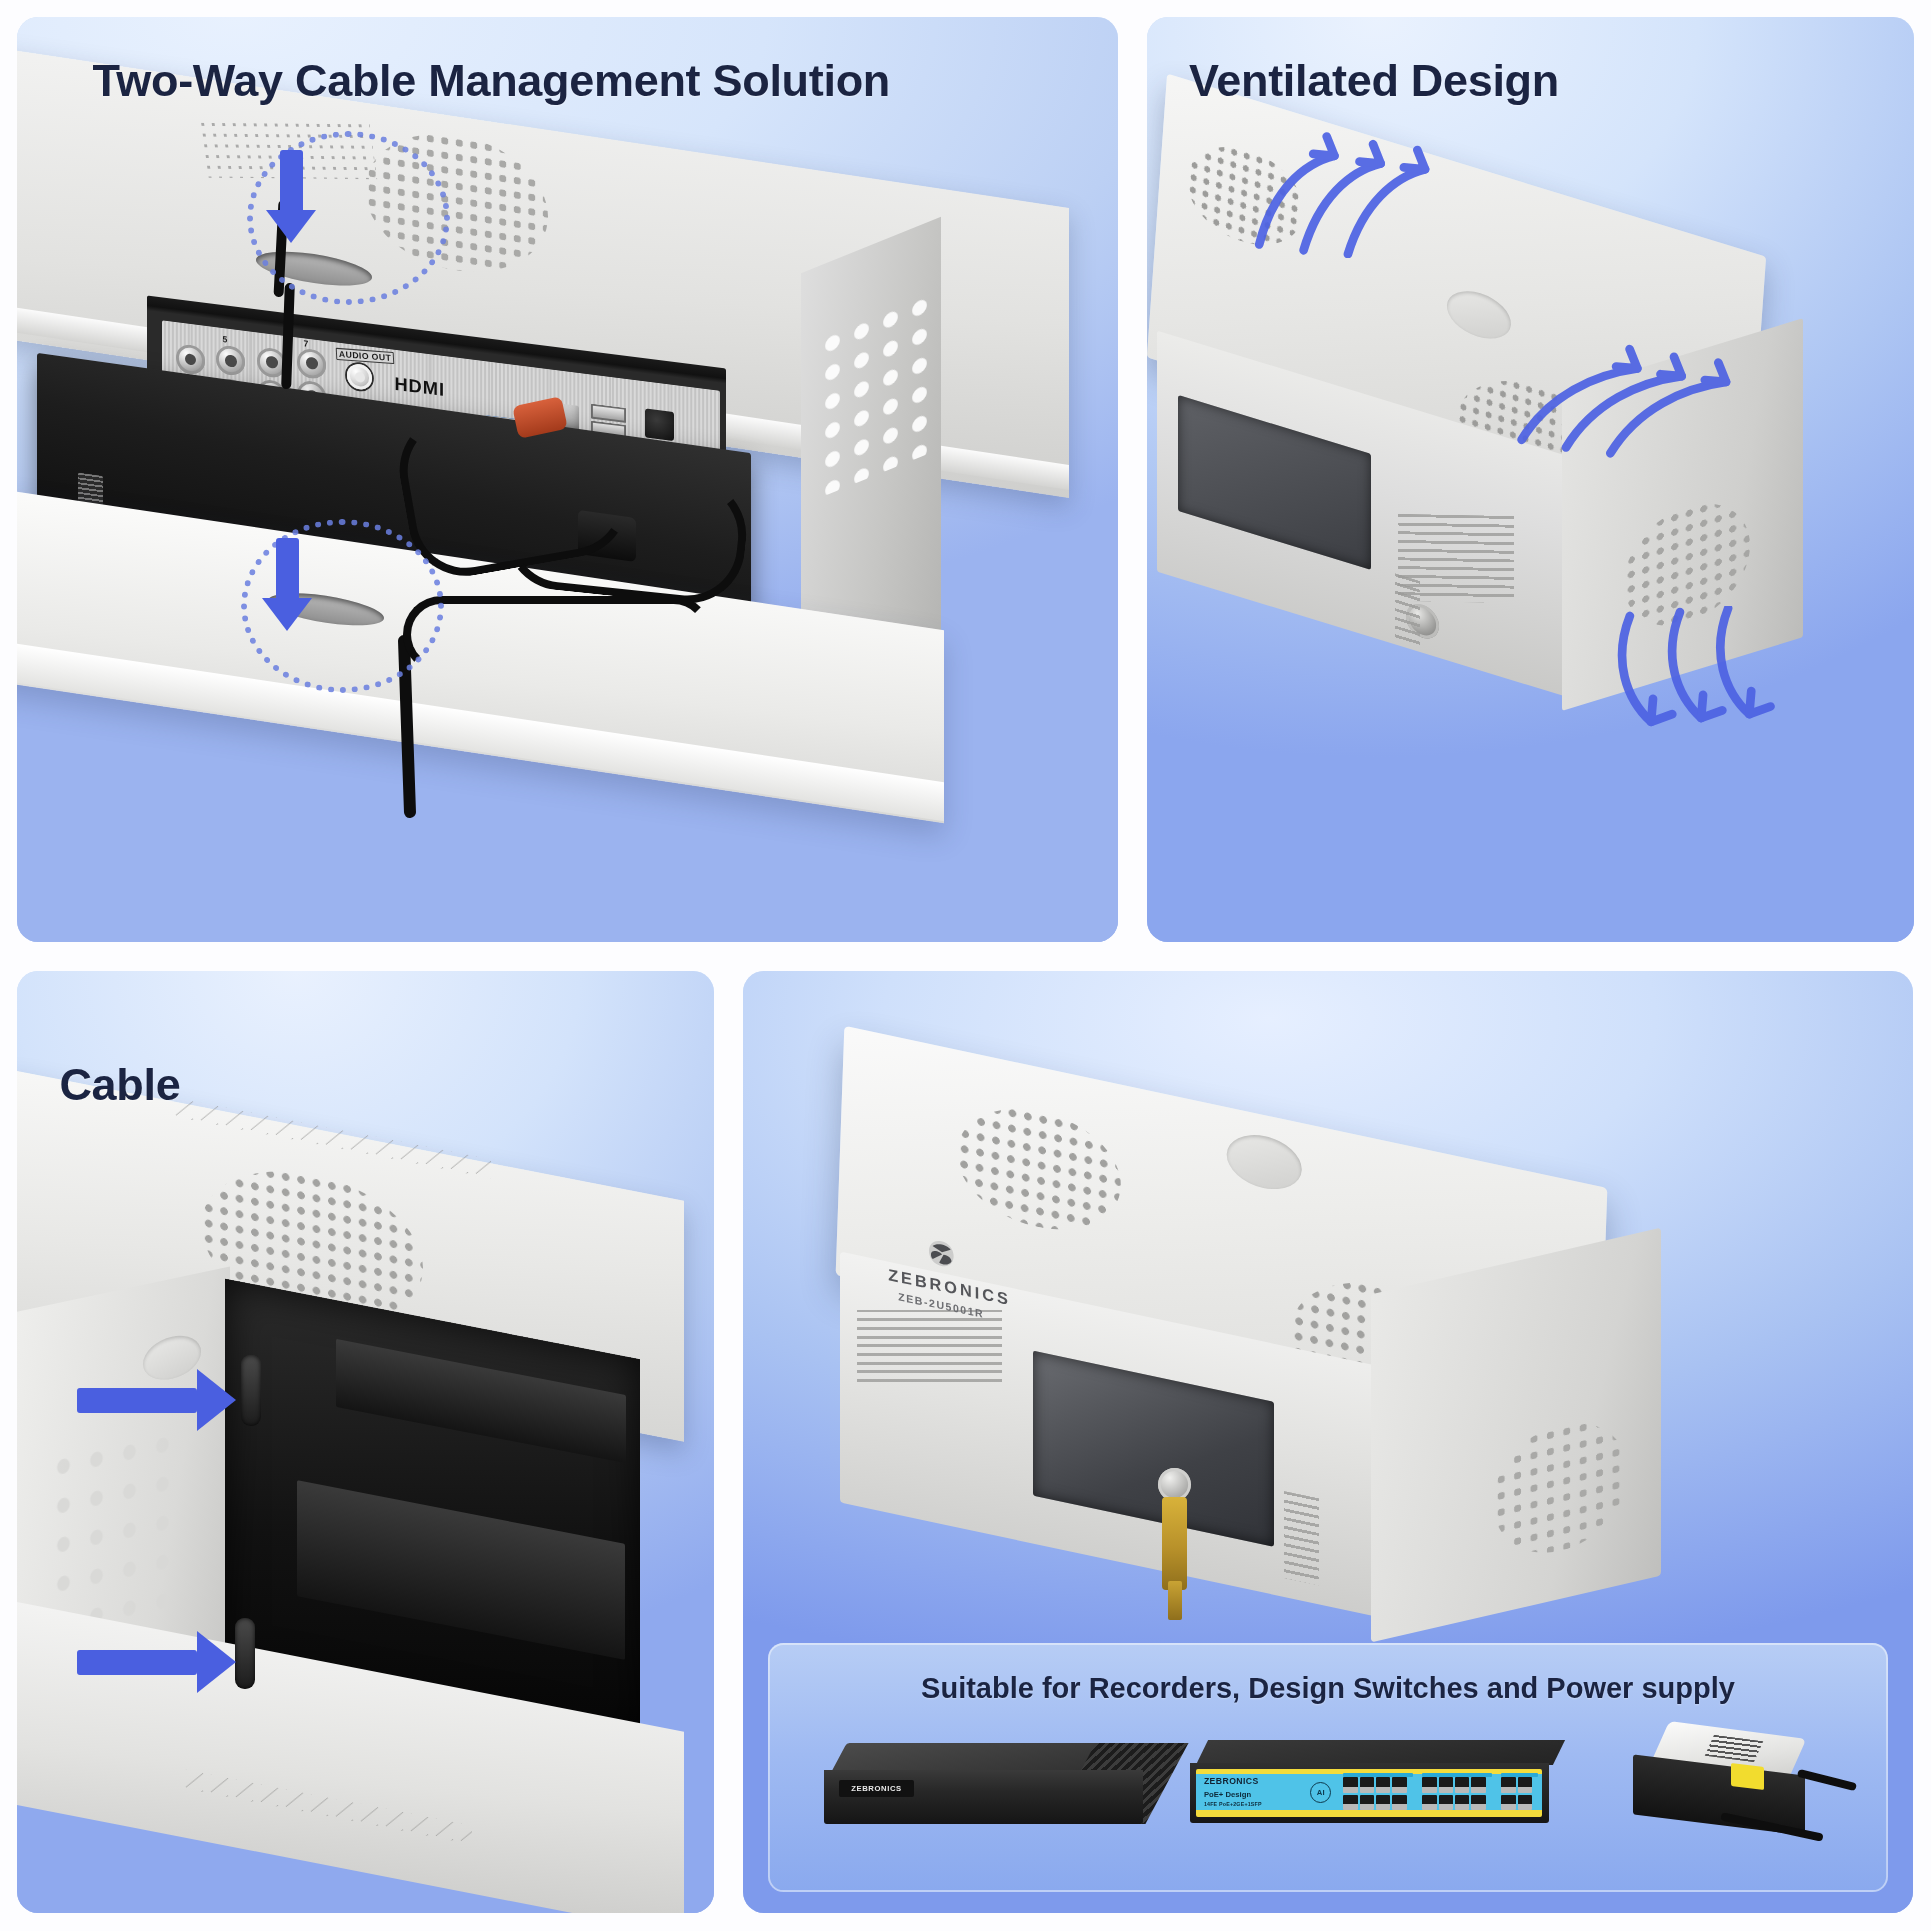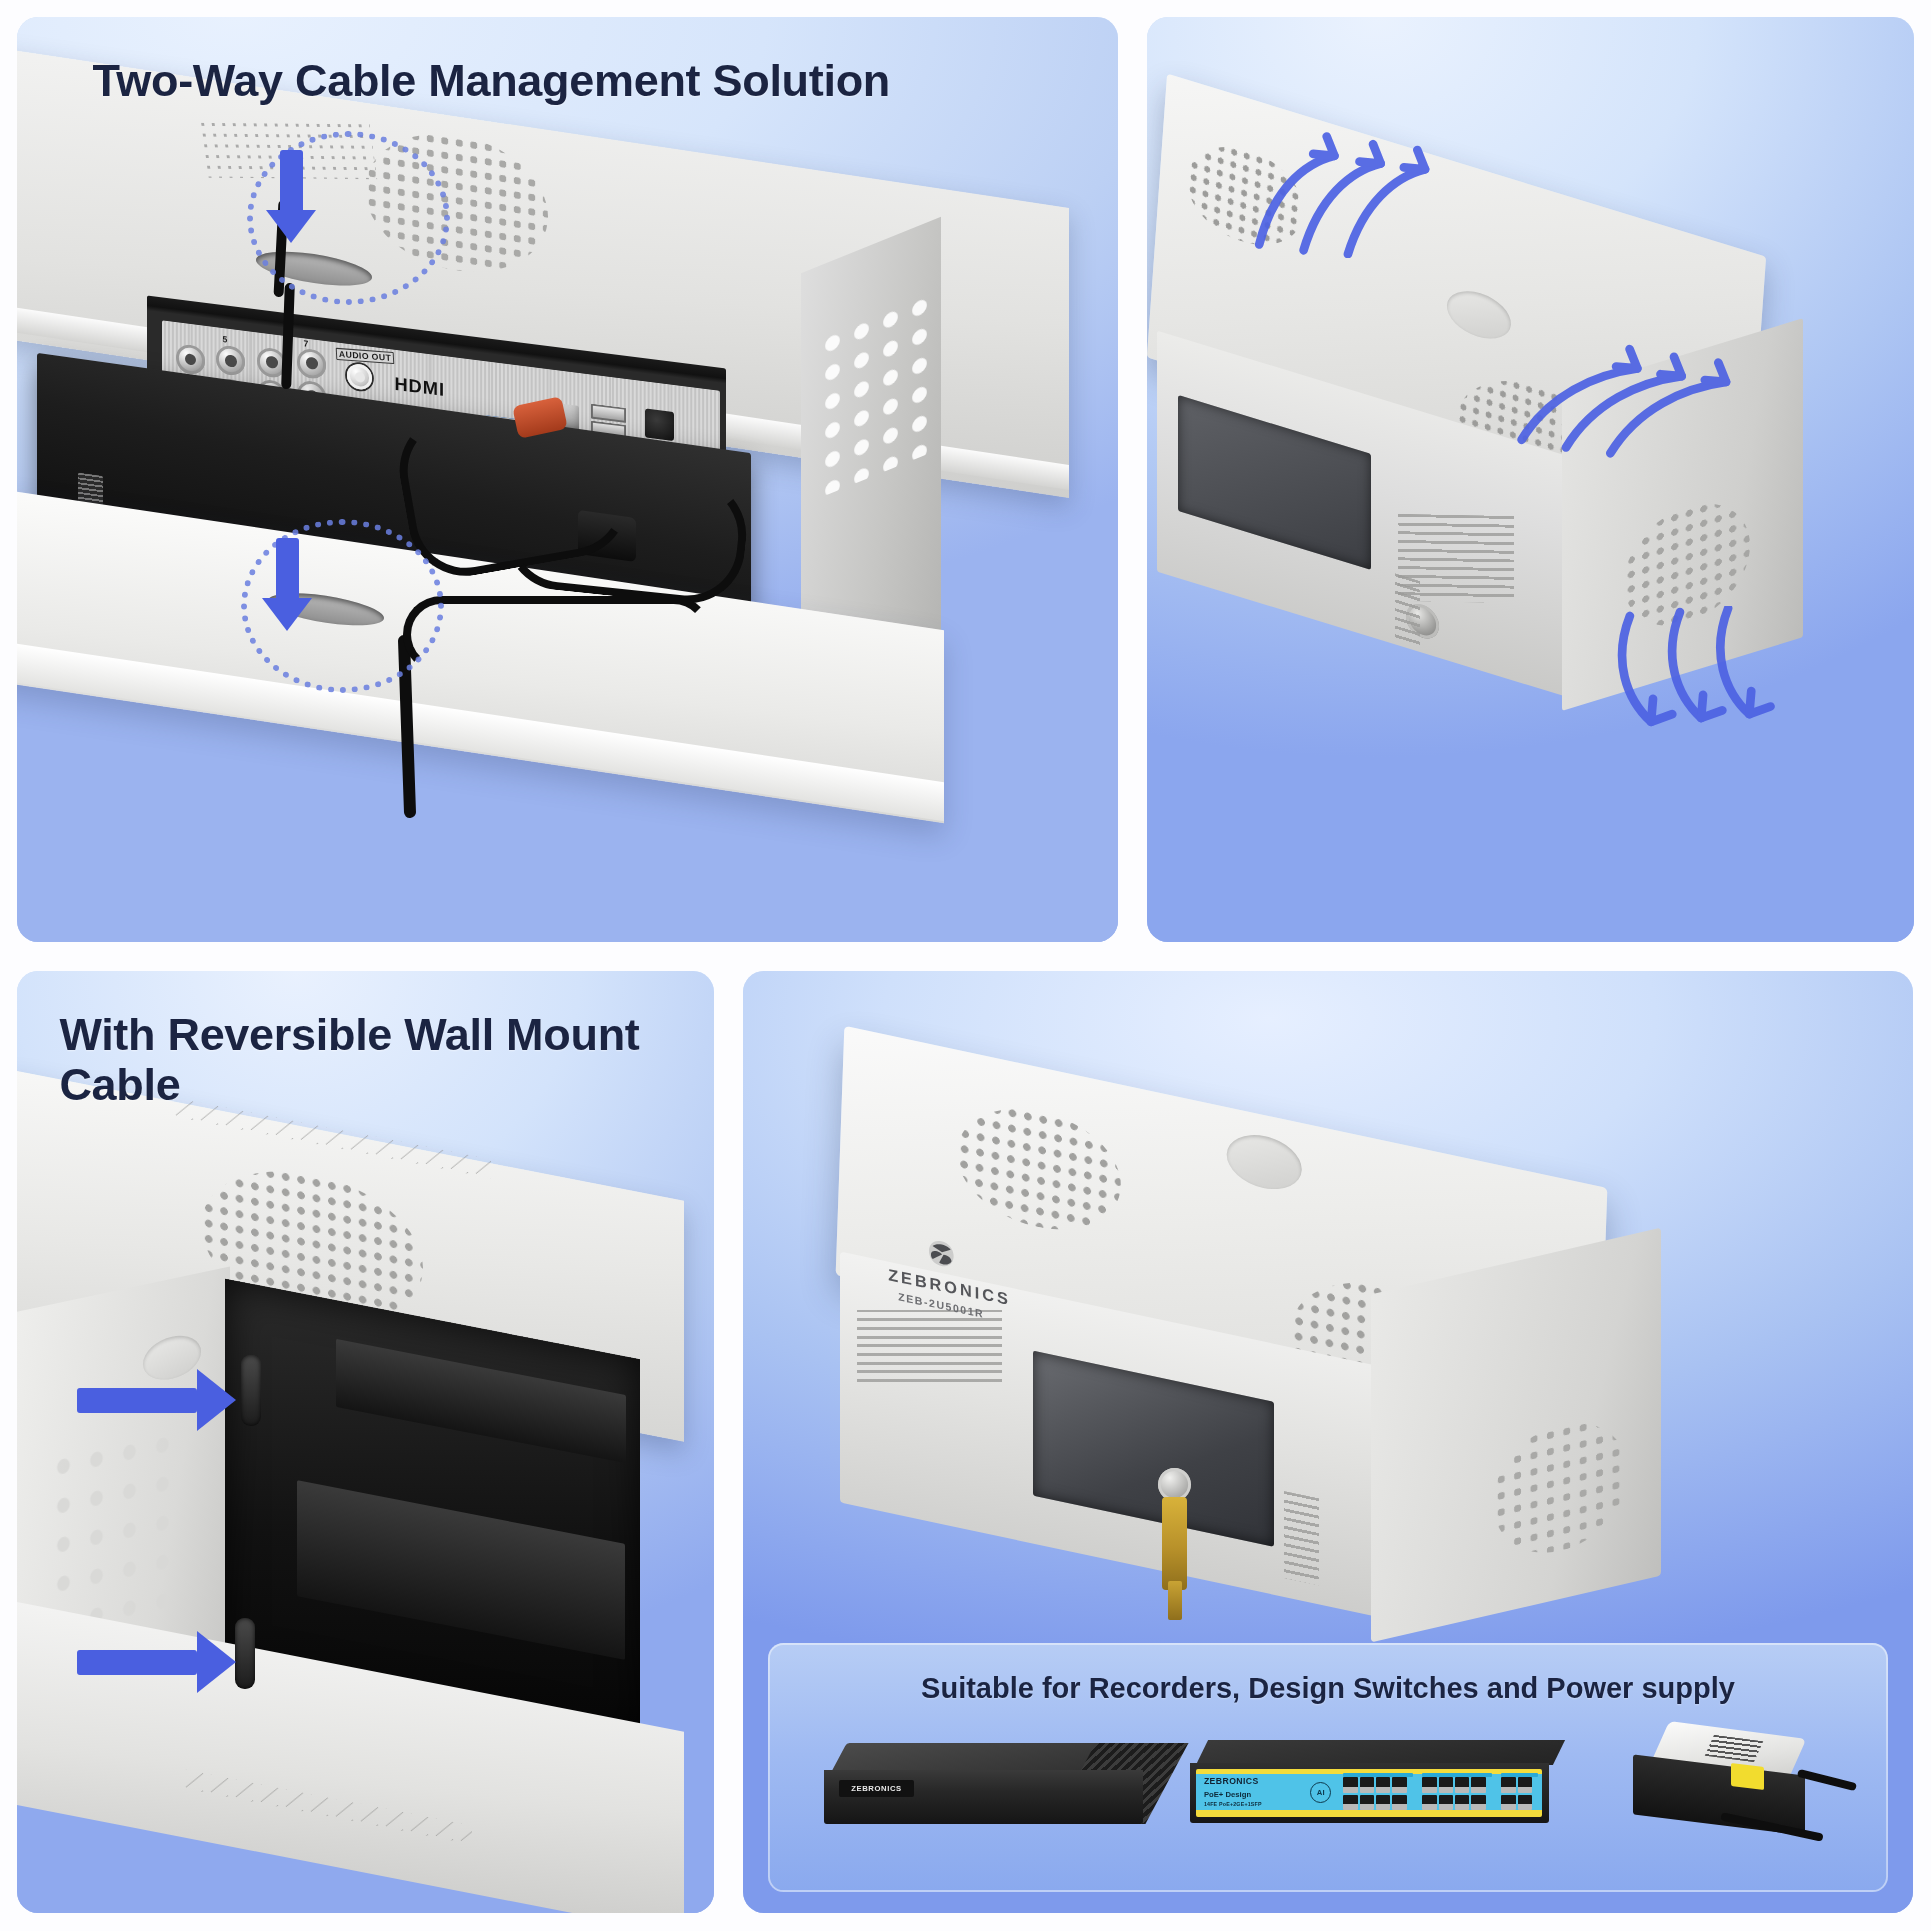"Ventilated Design" h2.panel-title { html: none -> <h2>Ventilated Design</h2> }
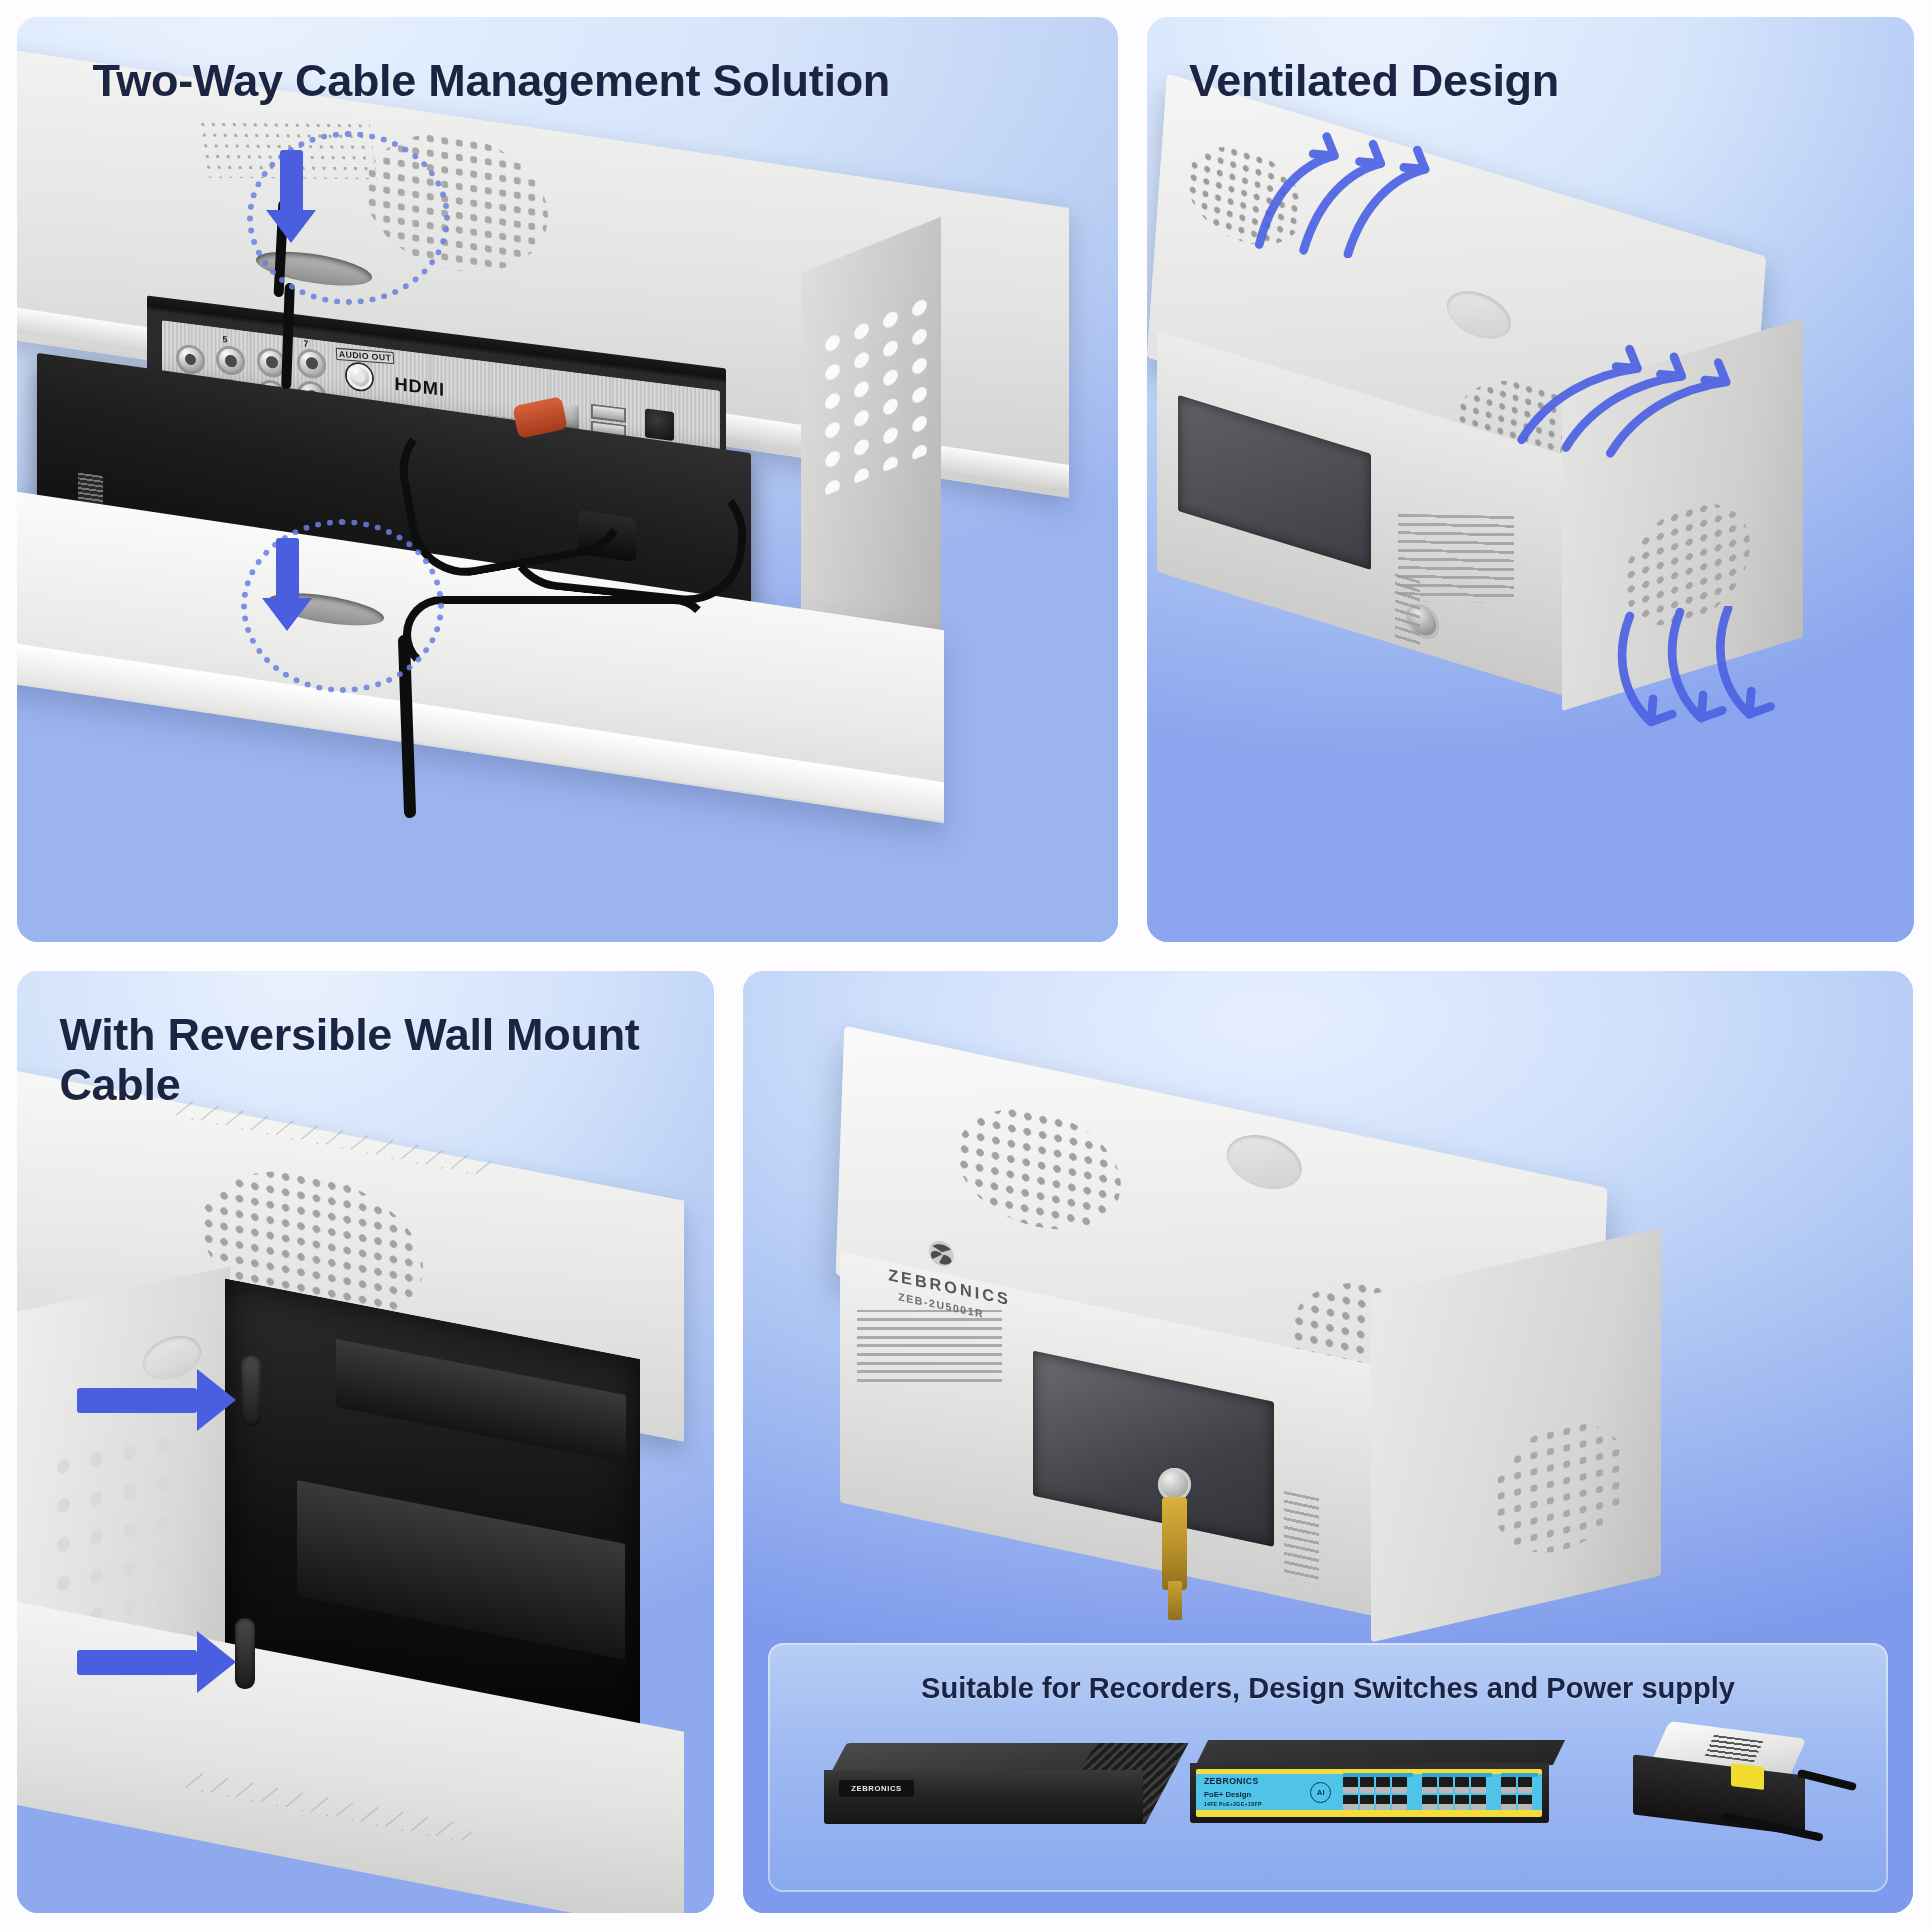"With Reversible Wall Mount" span { html: <span>With Reversible Wall Mount</span> -> none }
